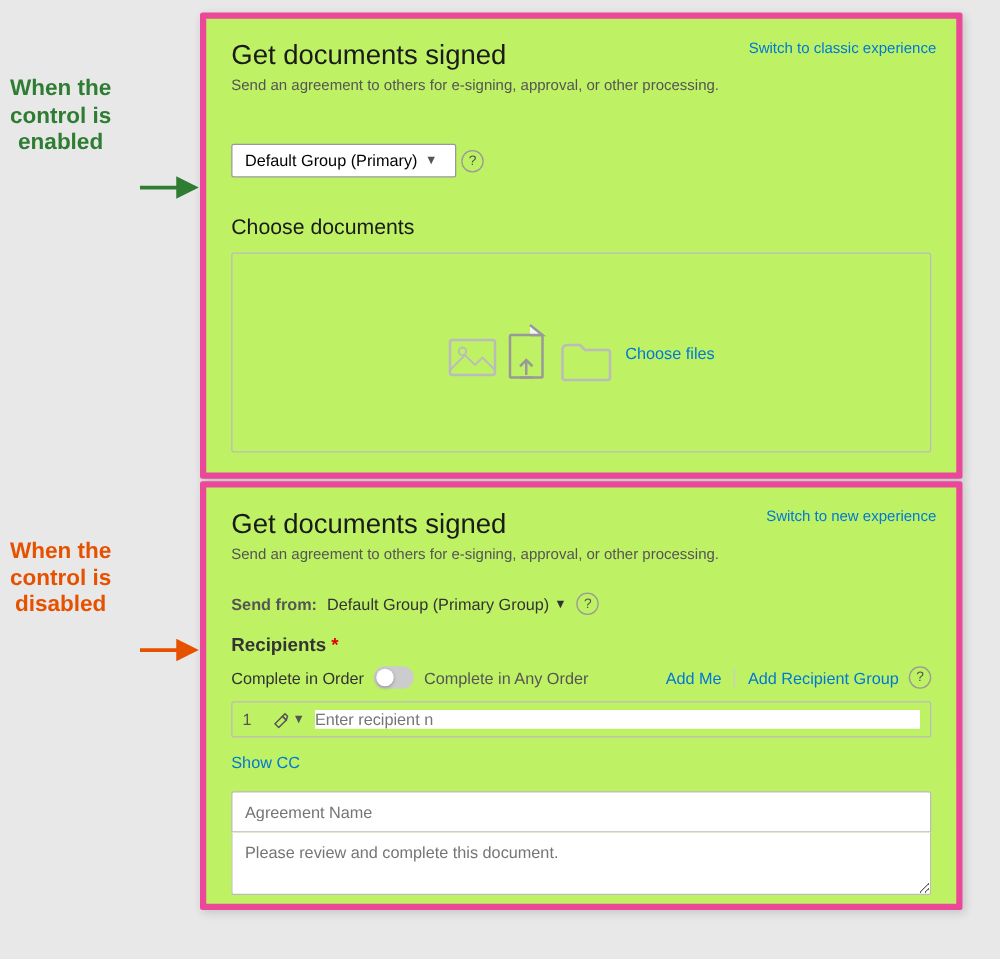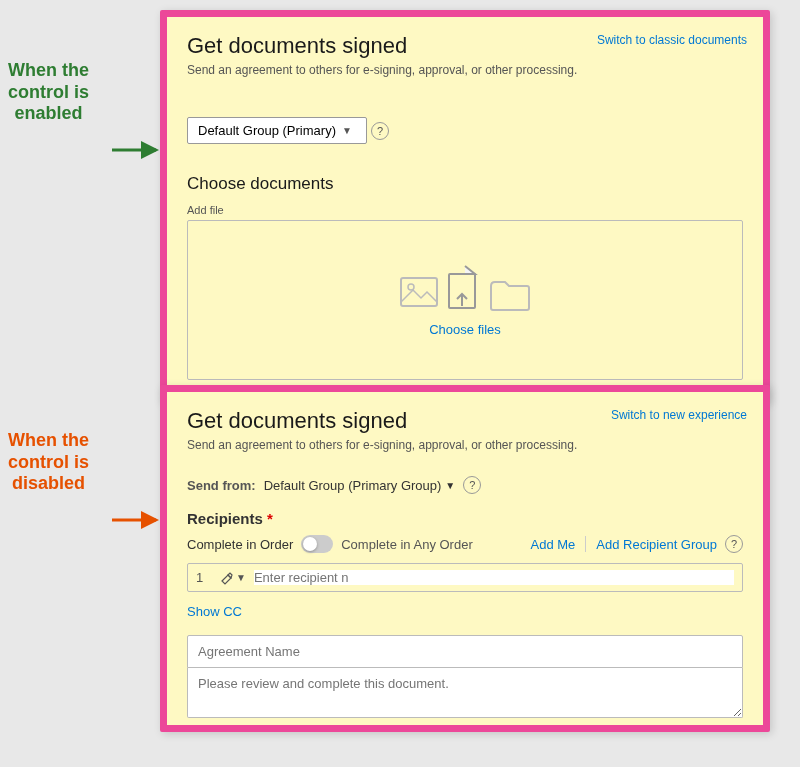"Get documents signed" .panel { background: #fef9c3 -> #bef264; border: 7px solid #ec4899 -> 5px solid #ec4899 }
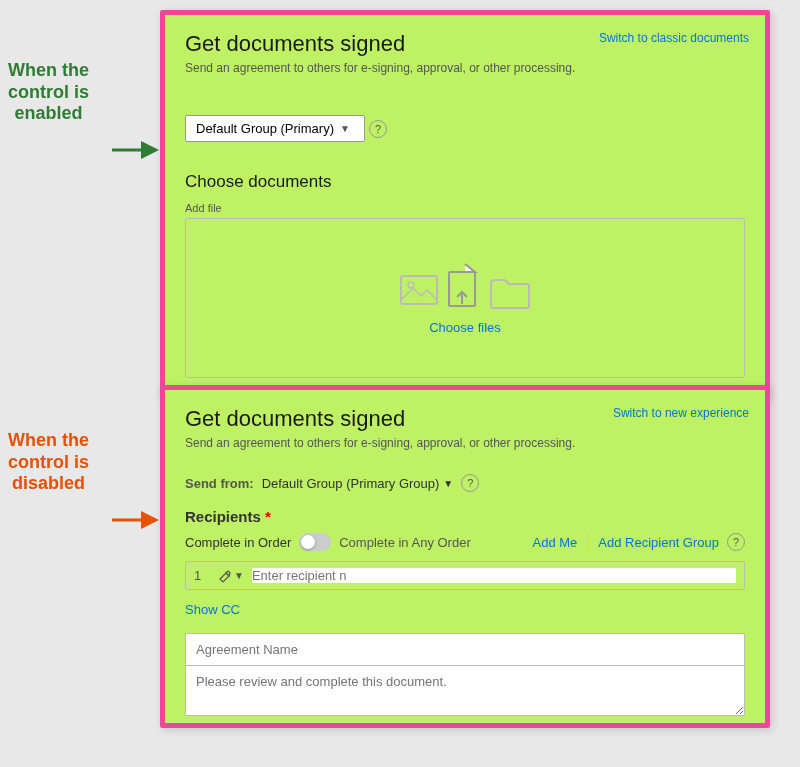"Switch to classic documents" a.switch-link { text: documents -> experience }
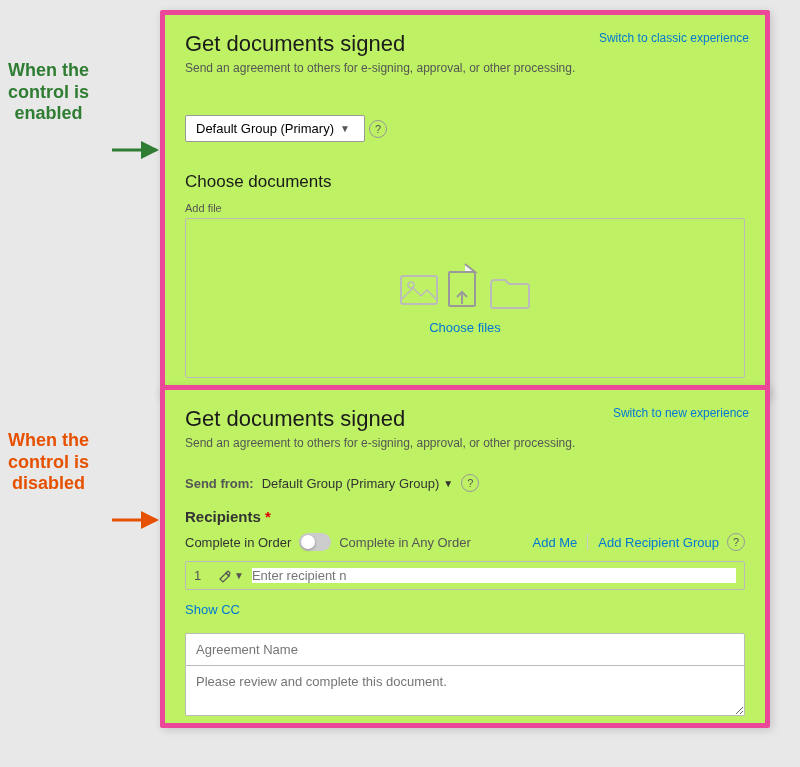"Add file" div.field-label { html: <div>Add file</div> -> none }
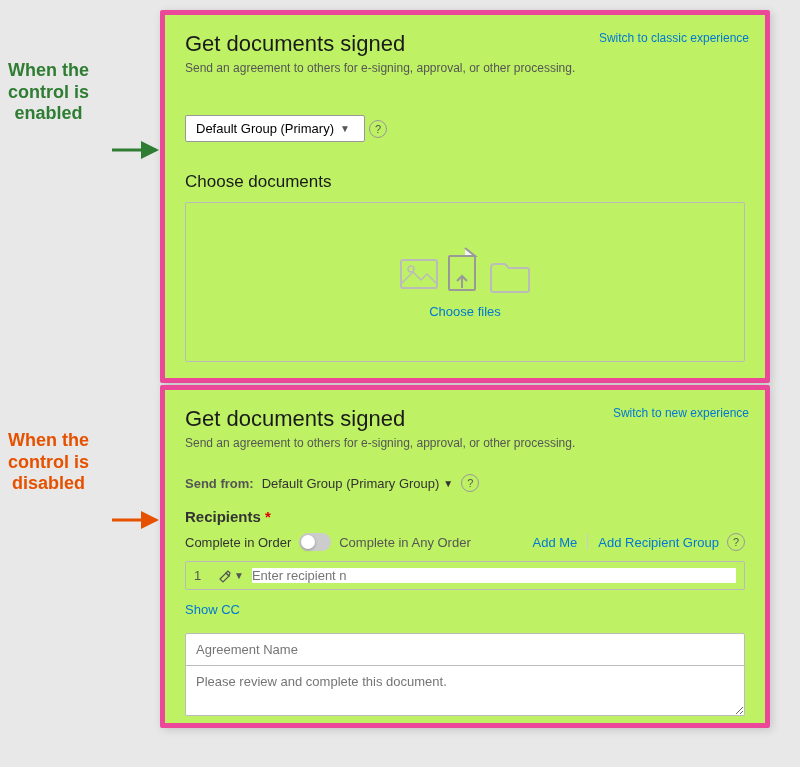"Choose files" .file-upload-box { flex-direction: column -> row }
